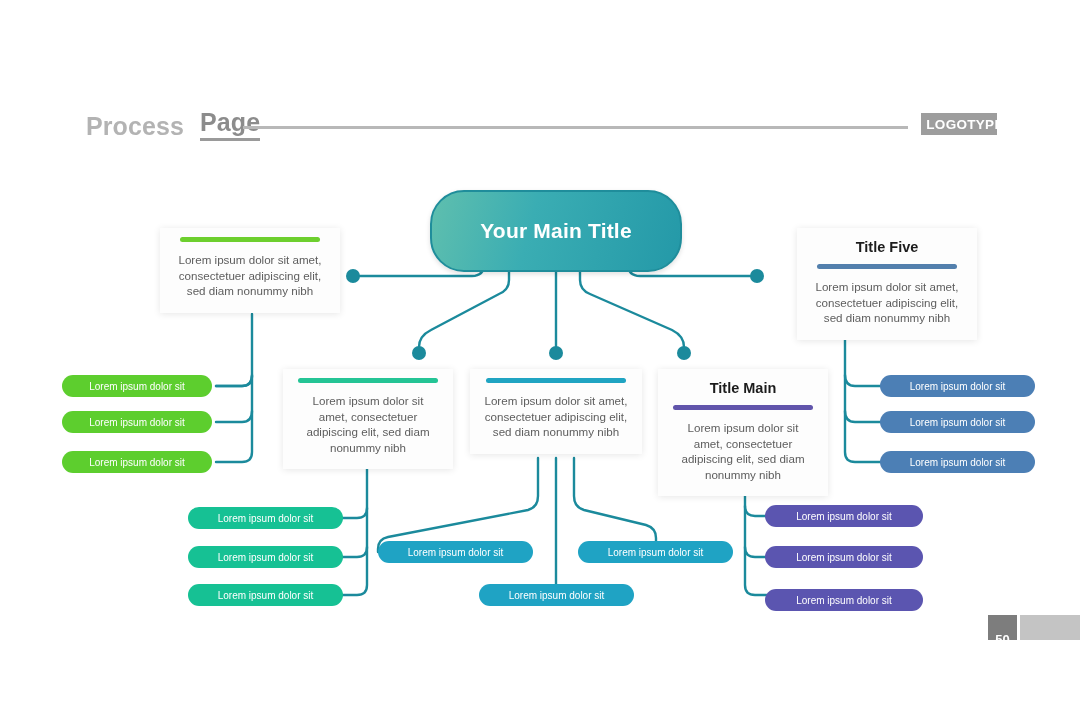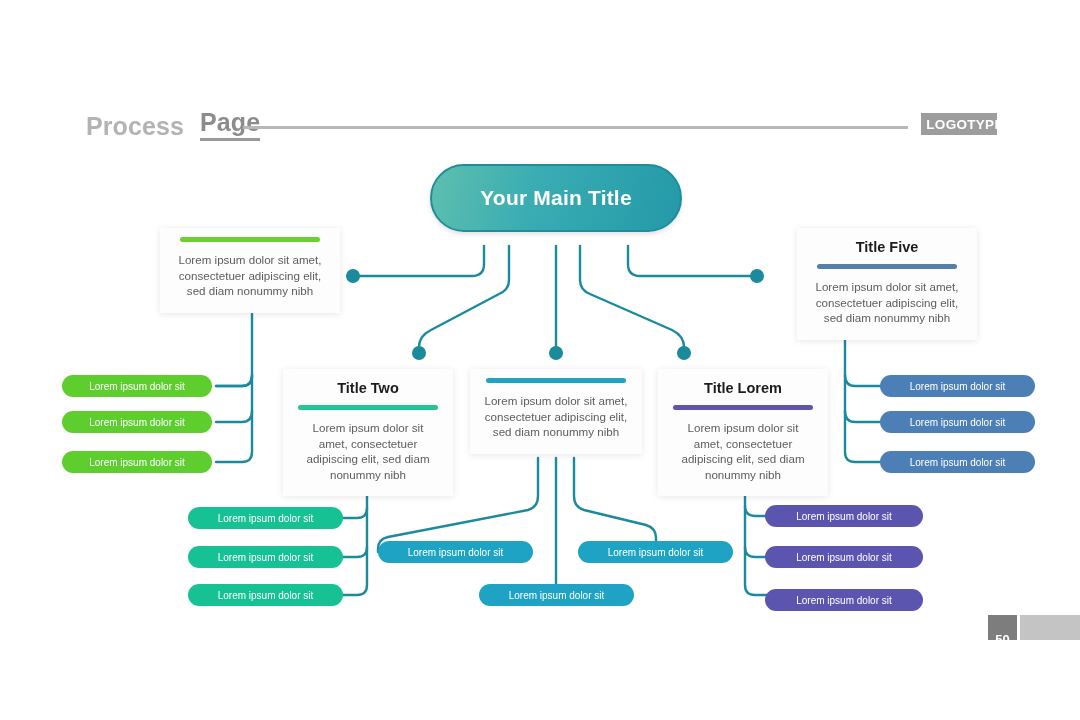"Your Main Title" .main-pill { height: 68px -> 82px; top: 164px -> 190px }
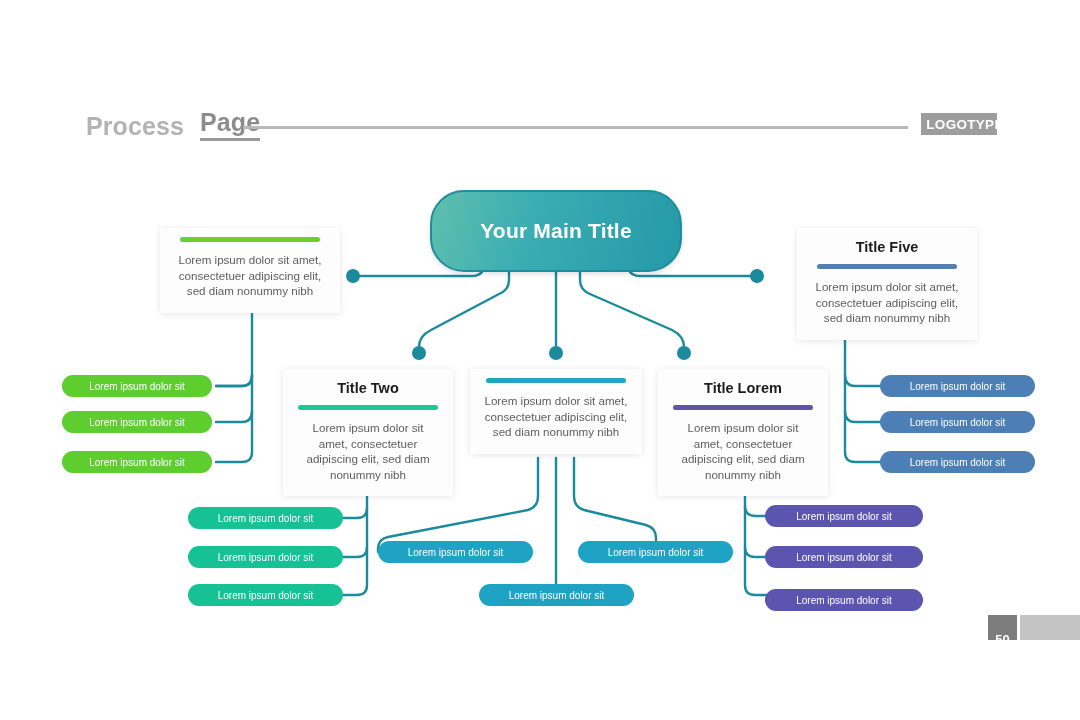"Title Two" div.c-title { html: <div>Title Two</div> -> none }
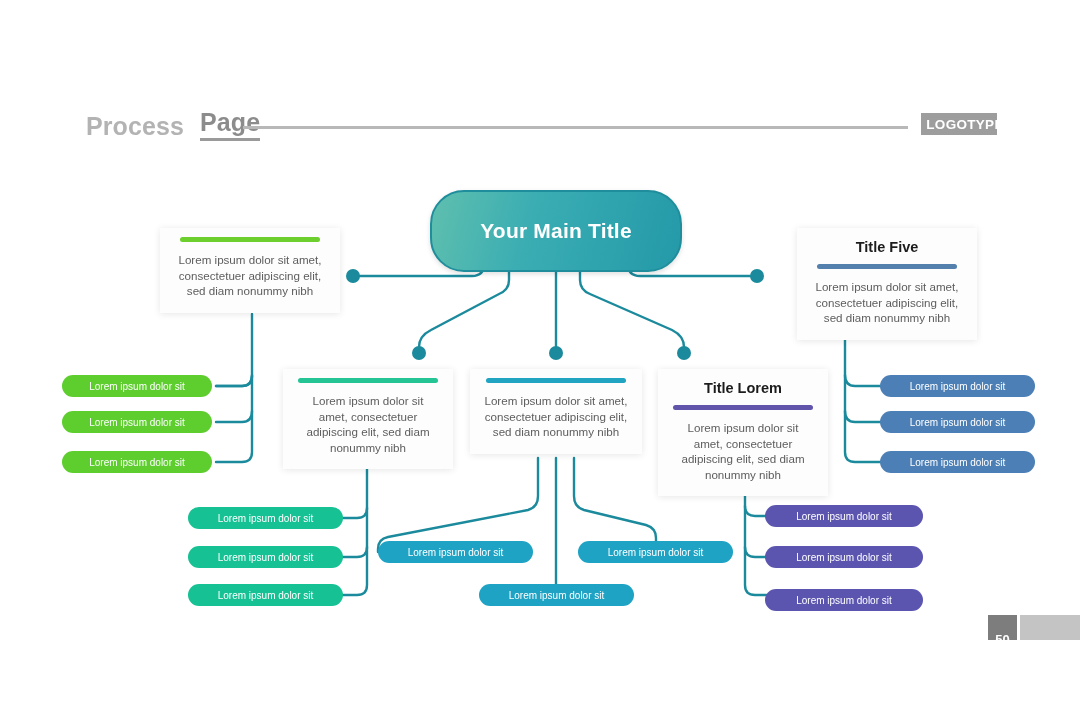"Title Lorem" div.c-title { text: Lorem -> Main }
